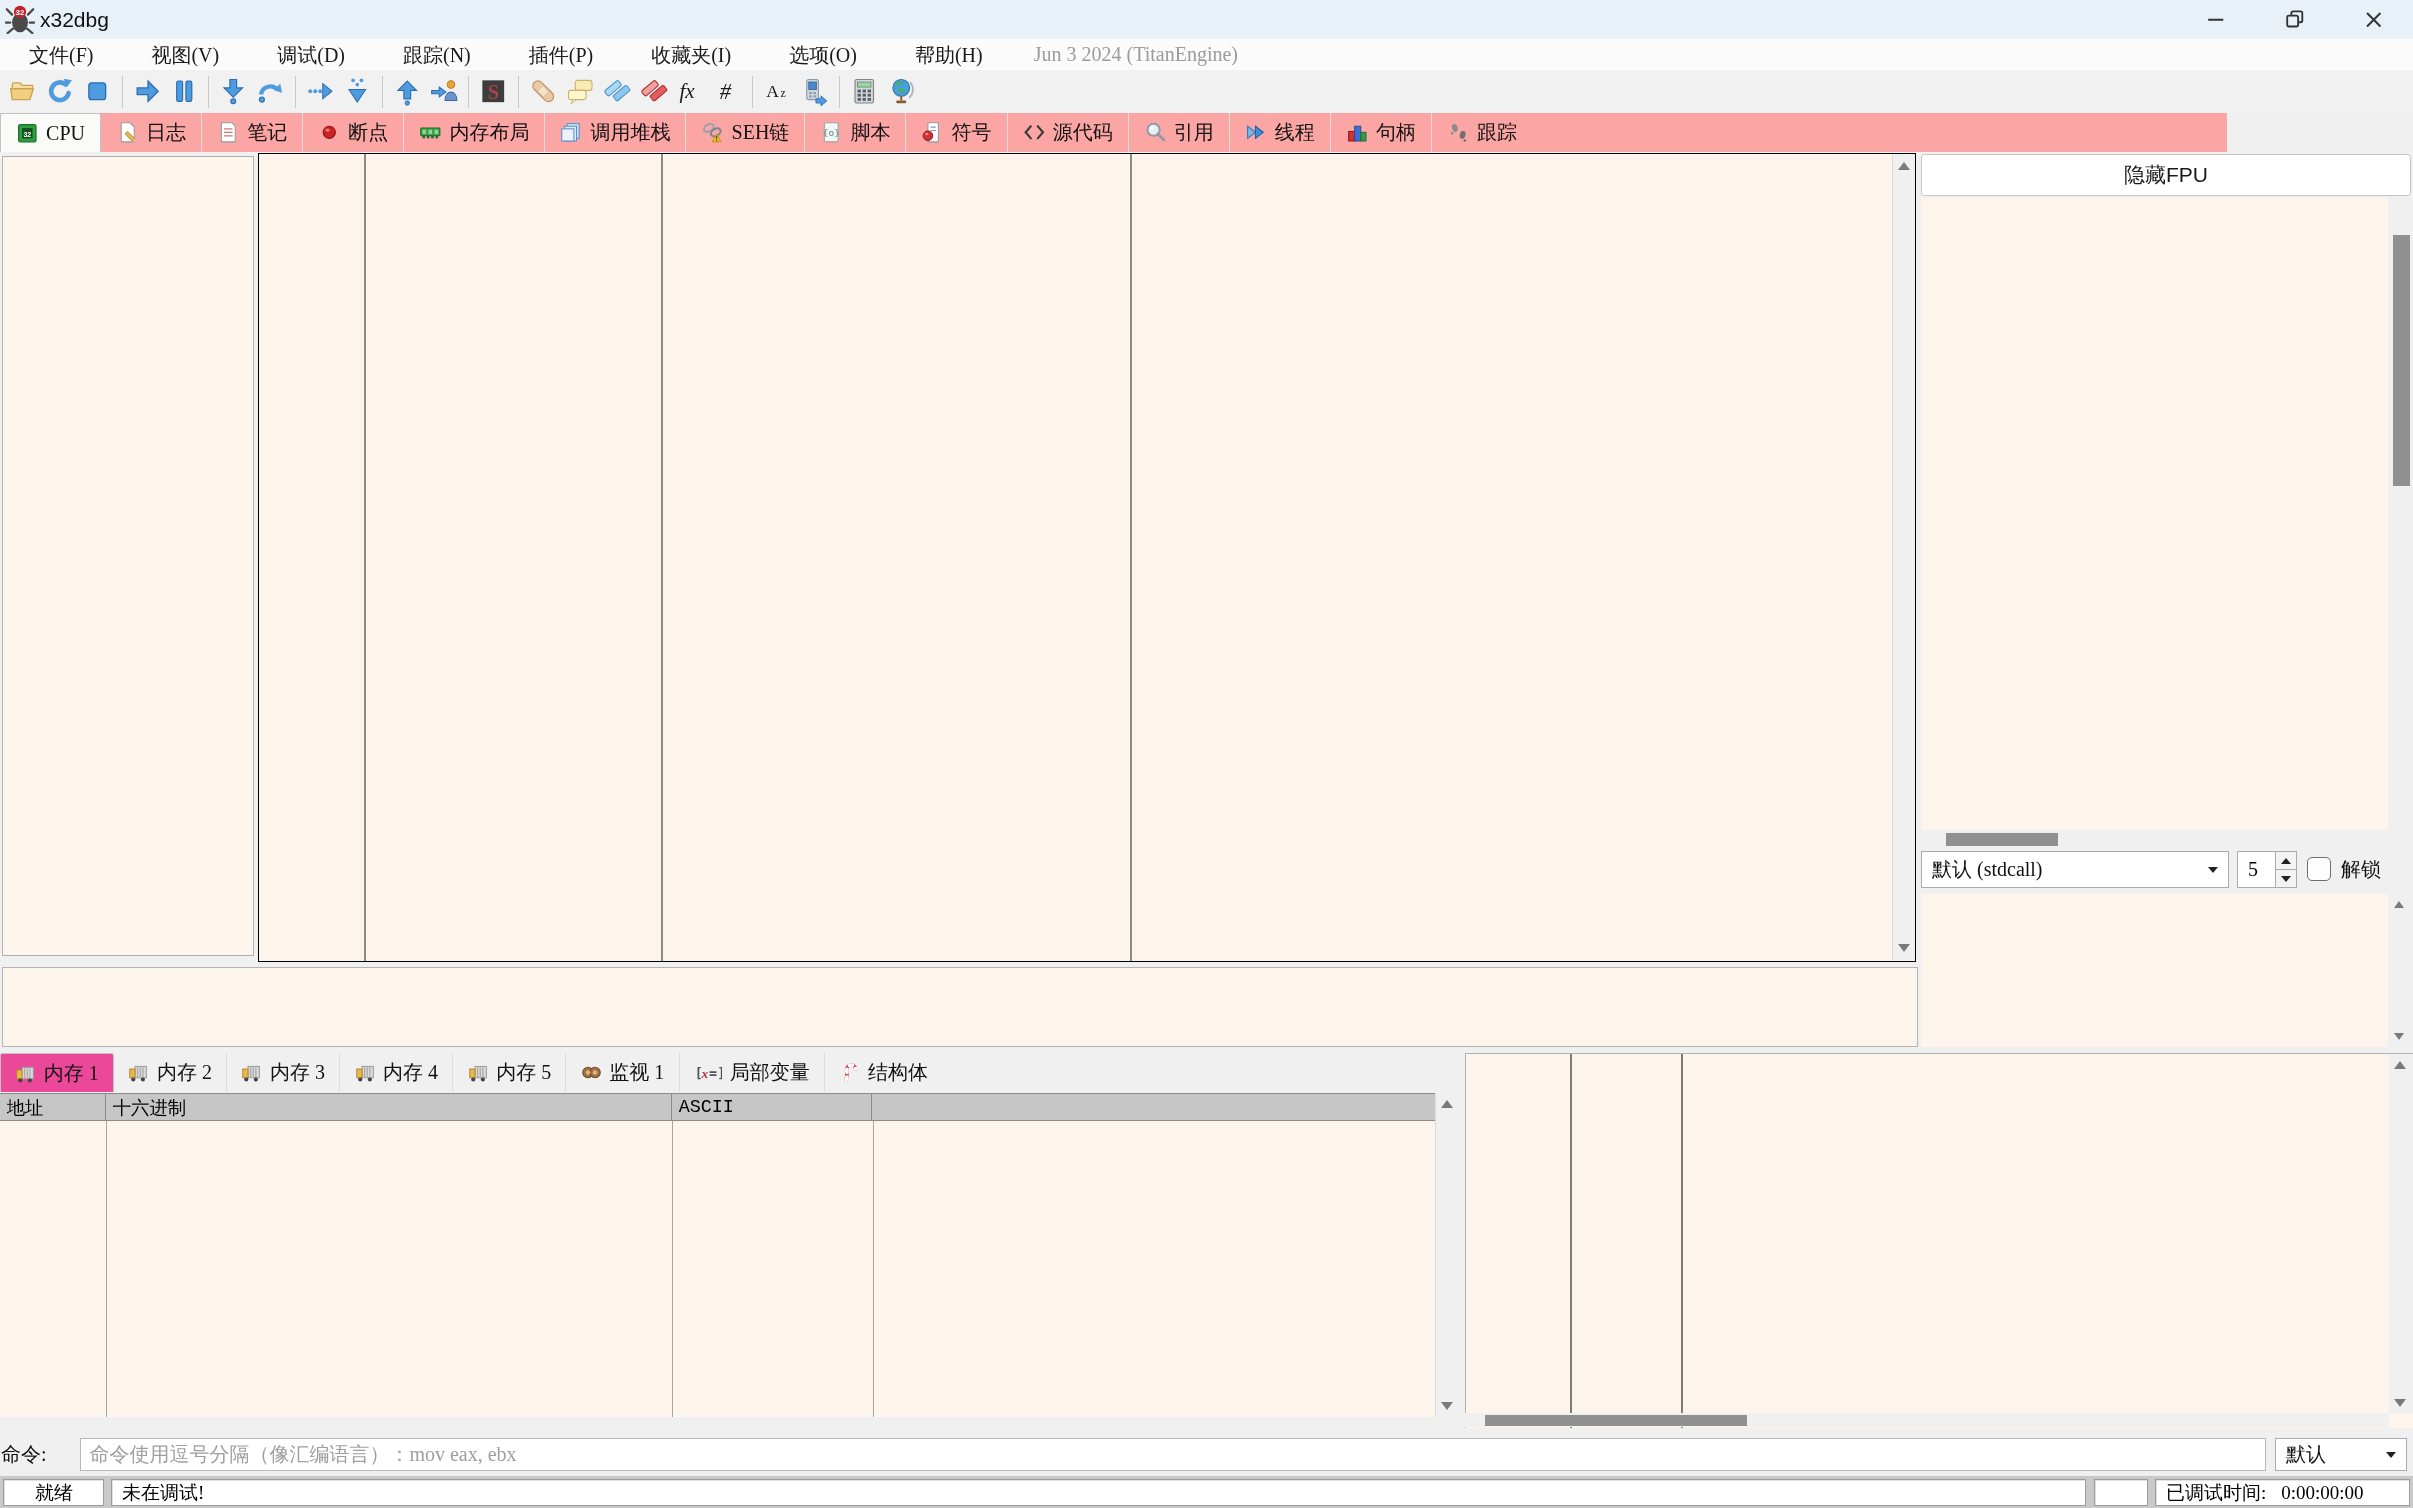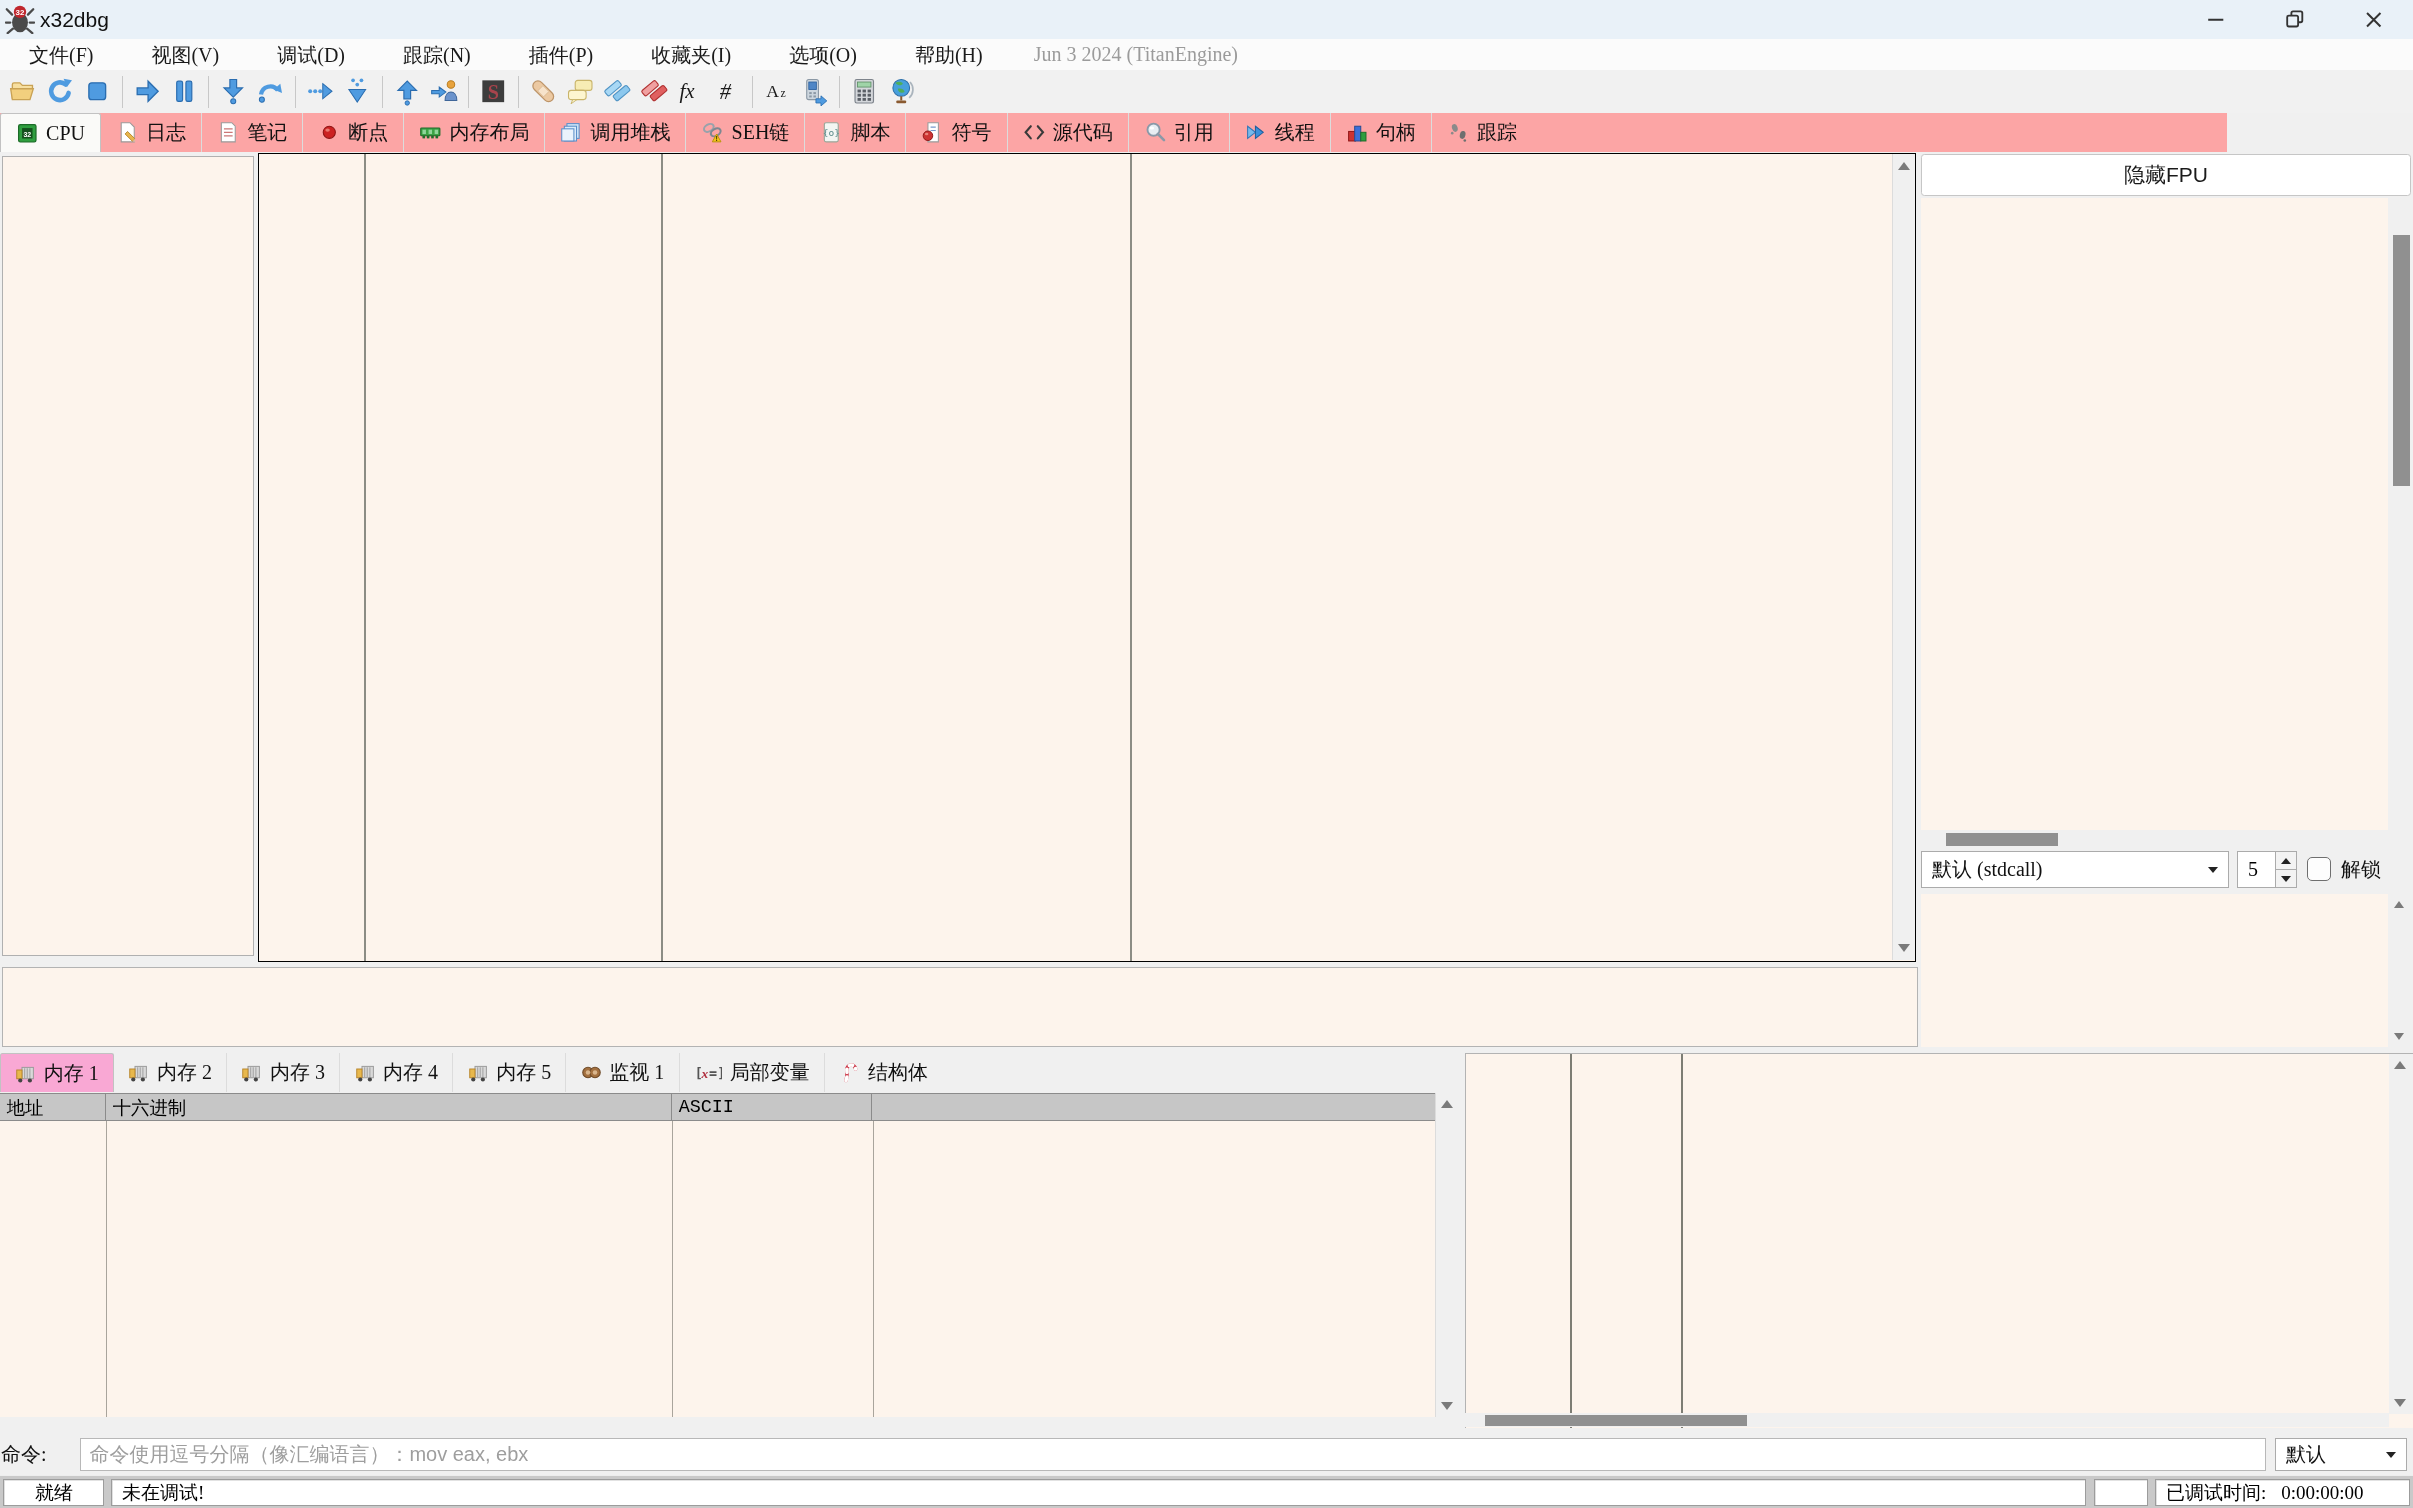"内存 1" .dtab.active { background: #f9a8d4 -> #ec4899 }
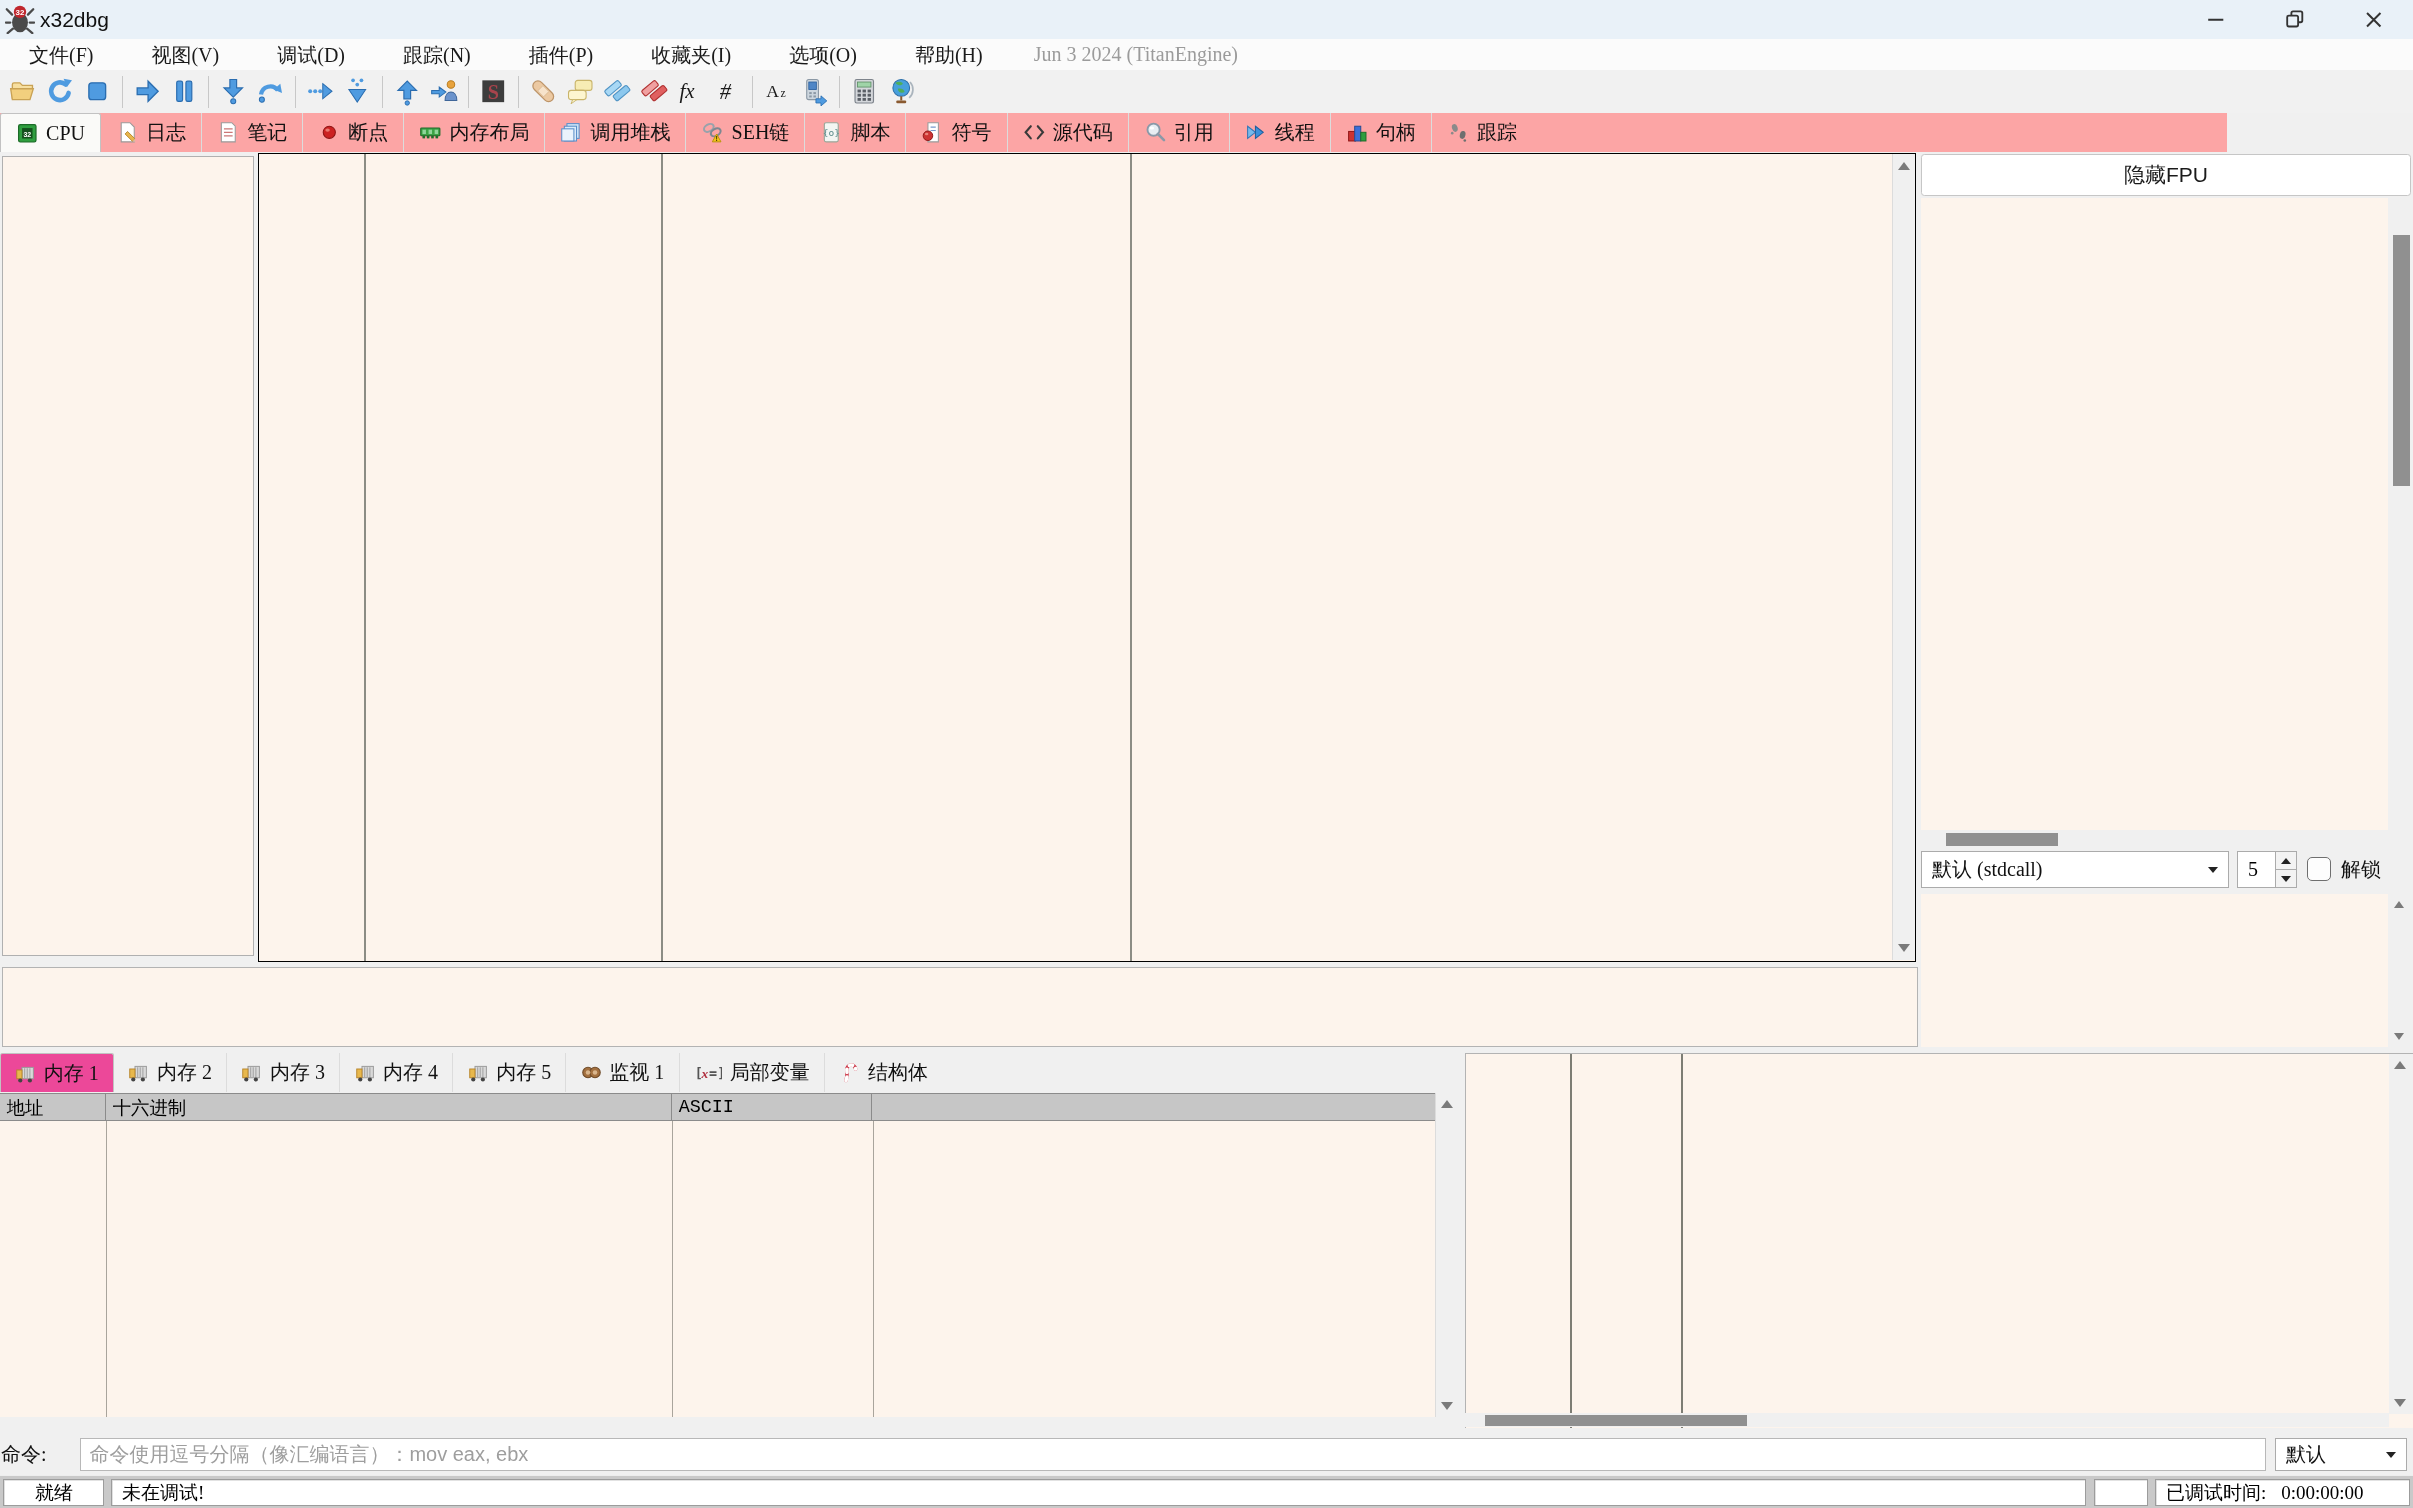"命令使用逗号分隔（像汇编语言）：mov eax, ebx" .cmdinput { font-family: Liberation Sans, sans-serif -> Liberation Serif, serif }
